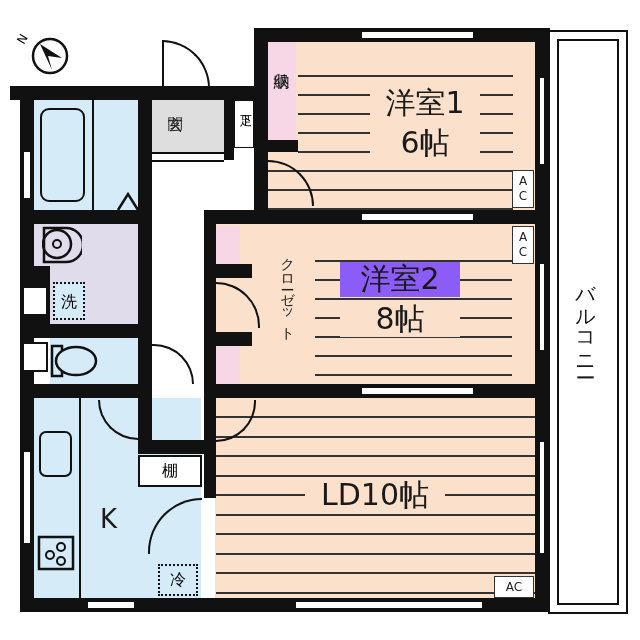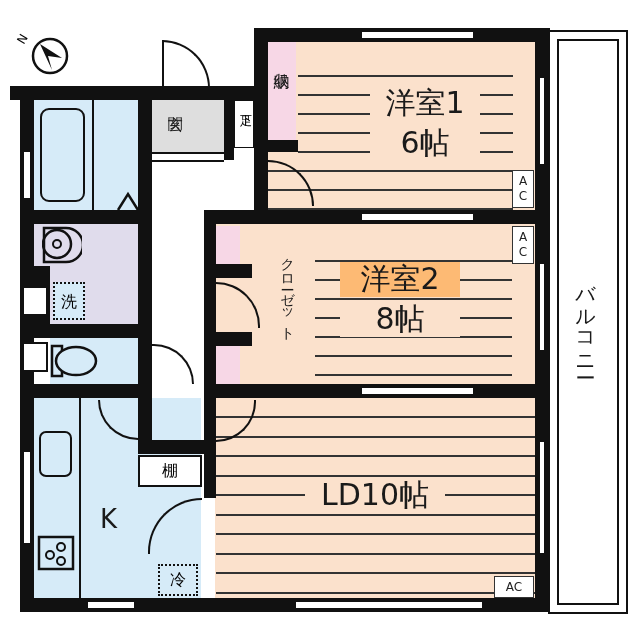"洋室2" div.lbl { background: #fdba74 -> #8b5cf6 }
